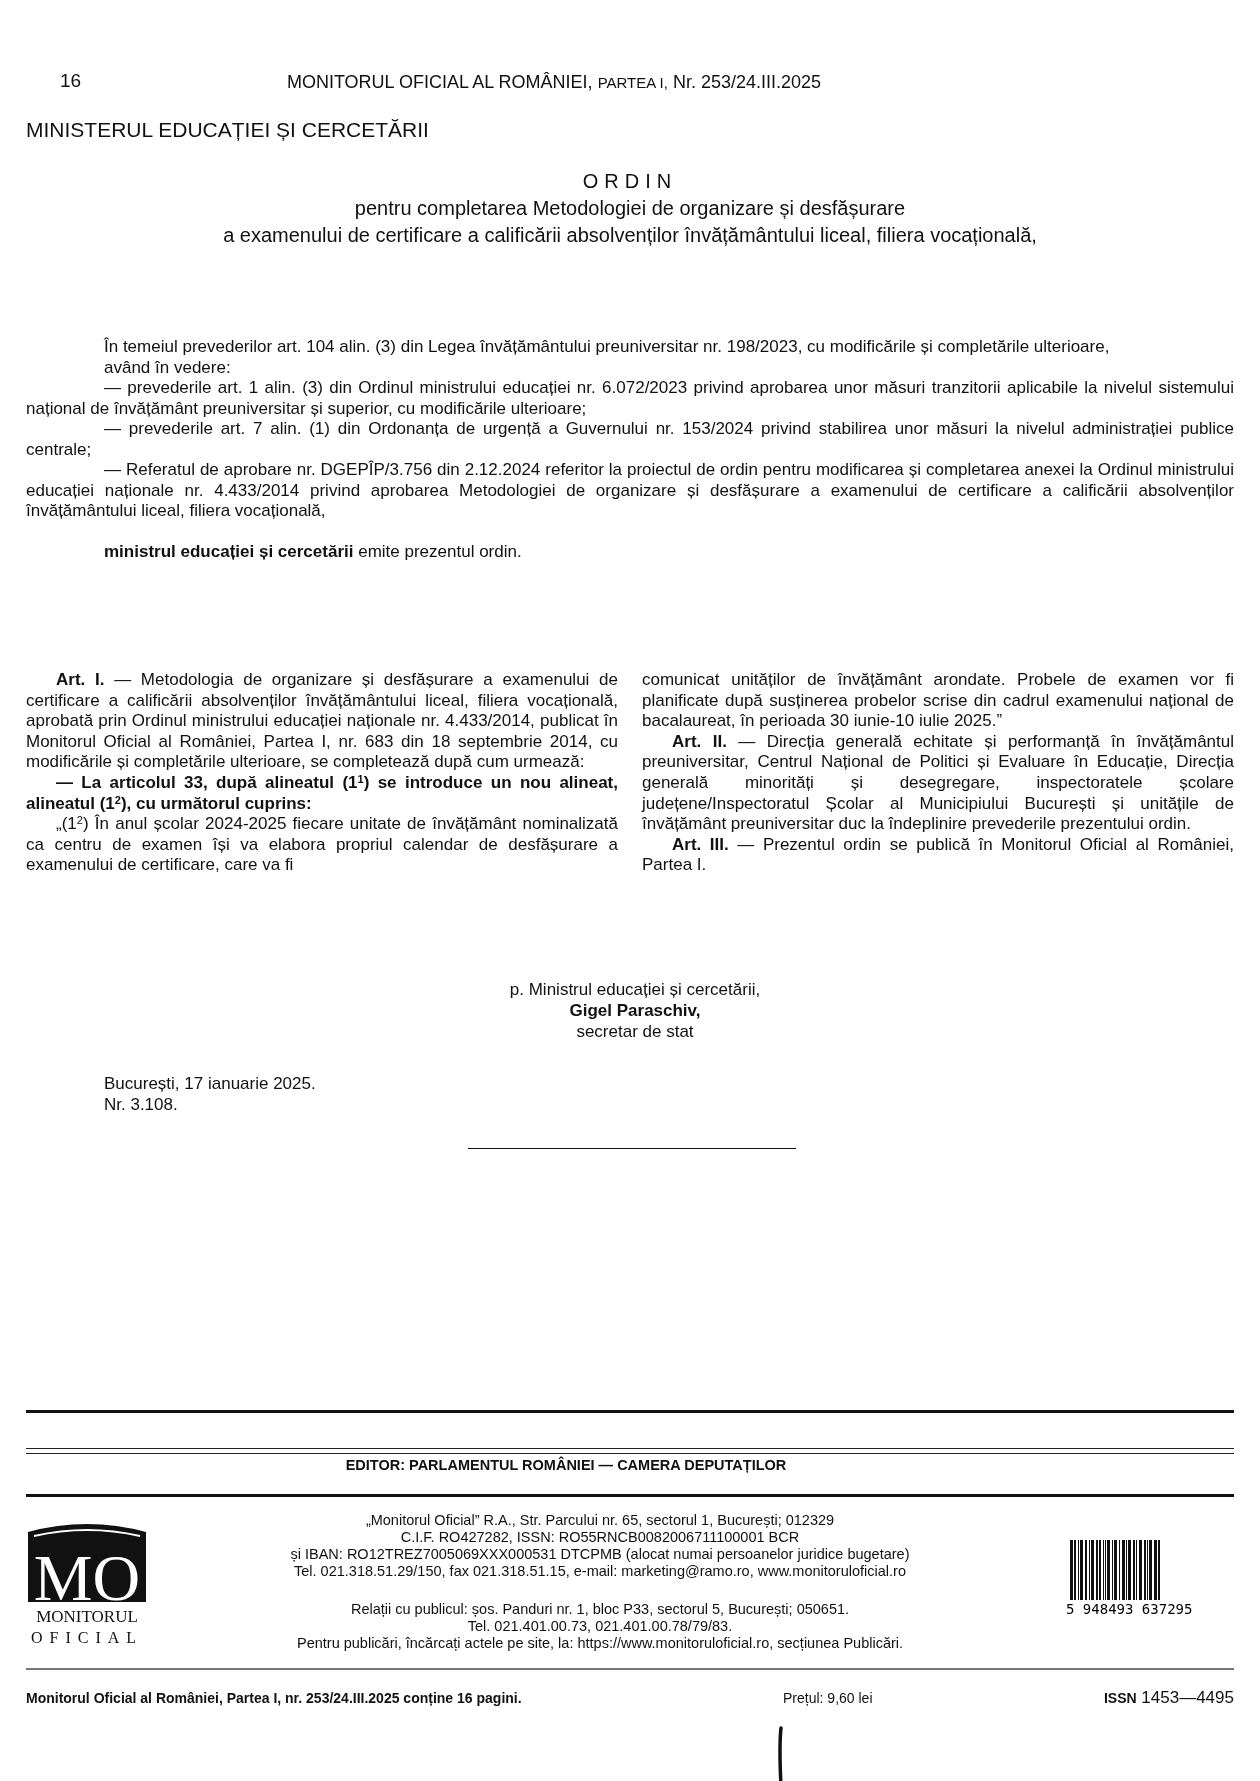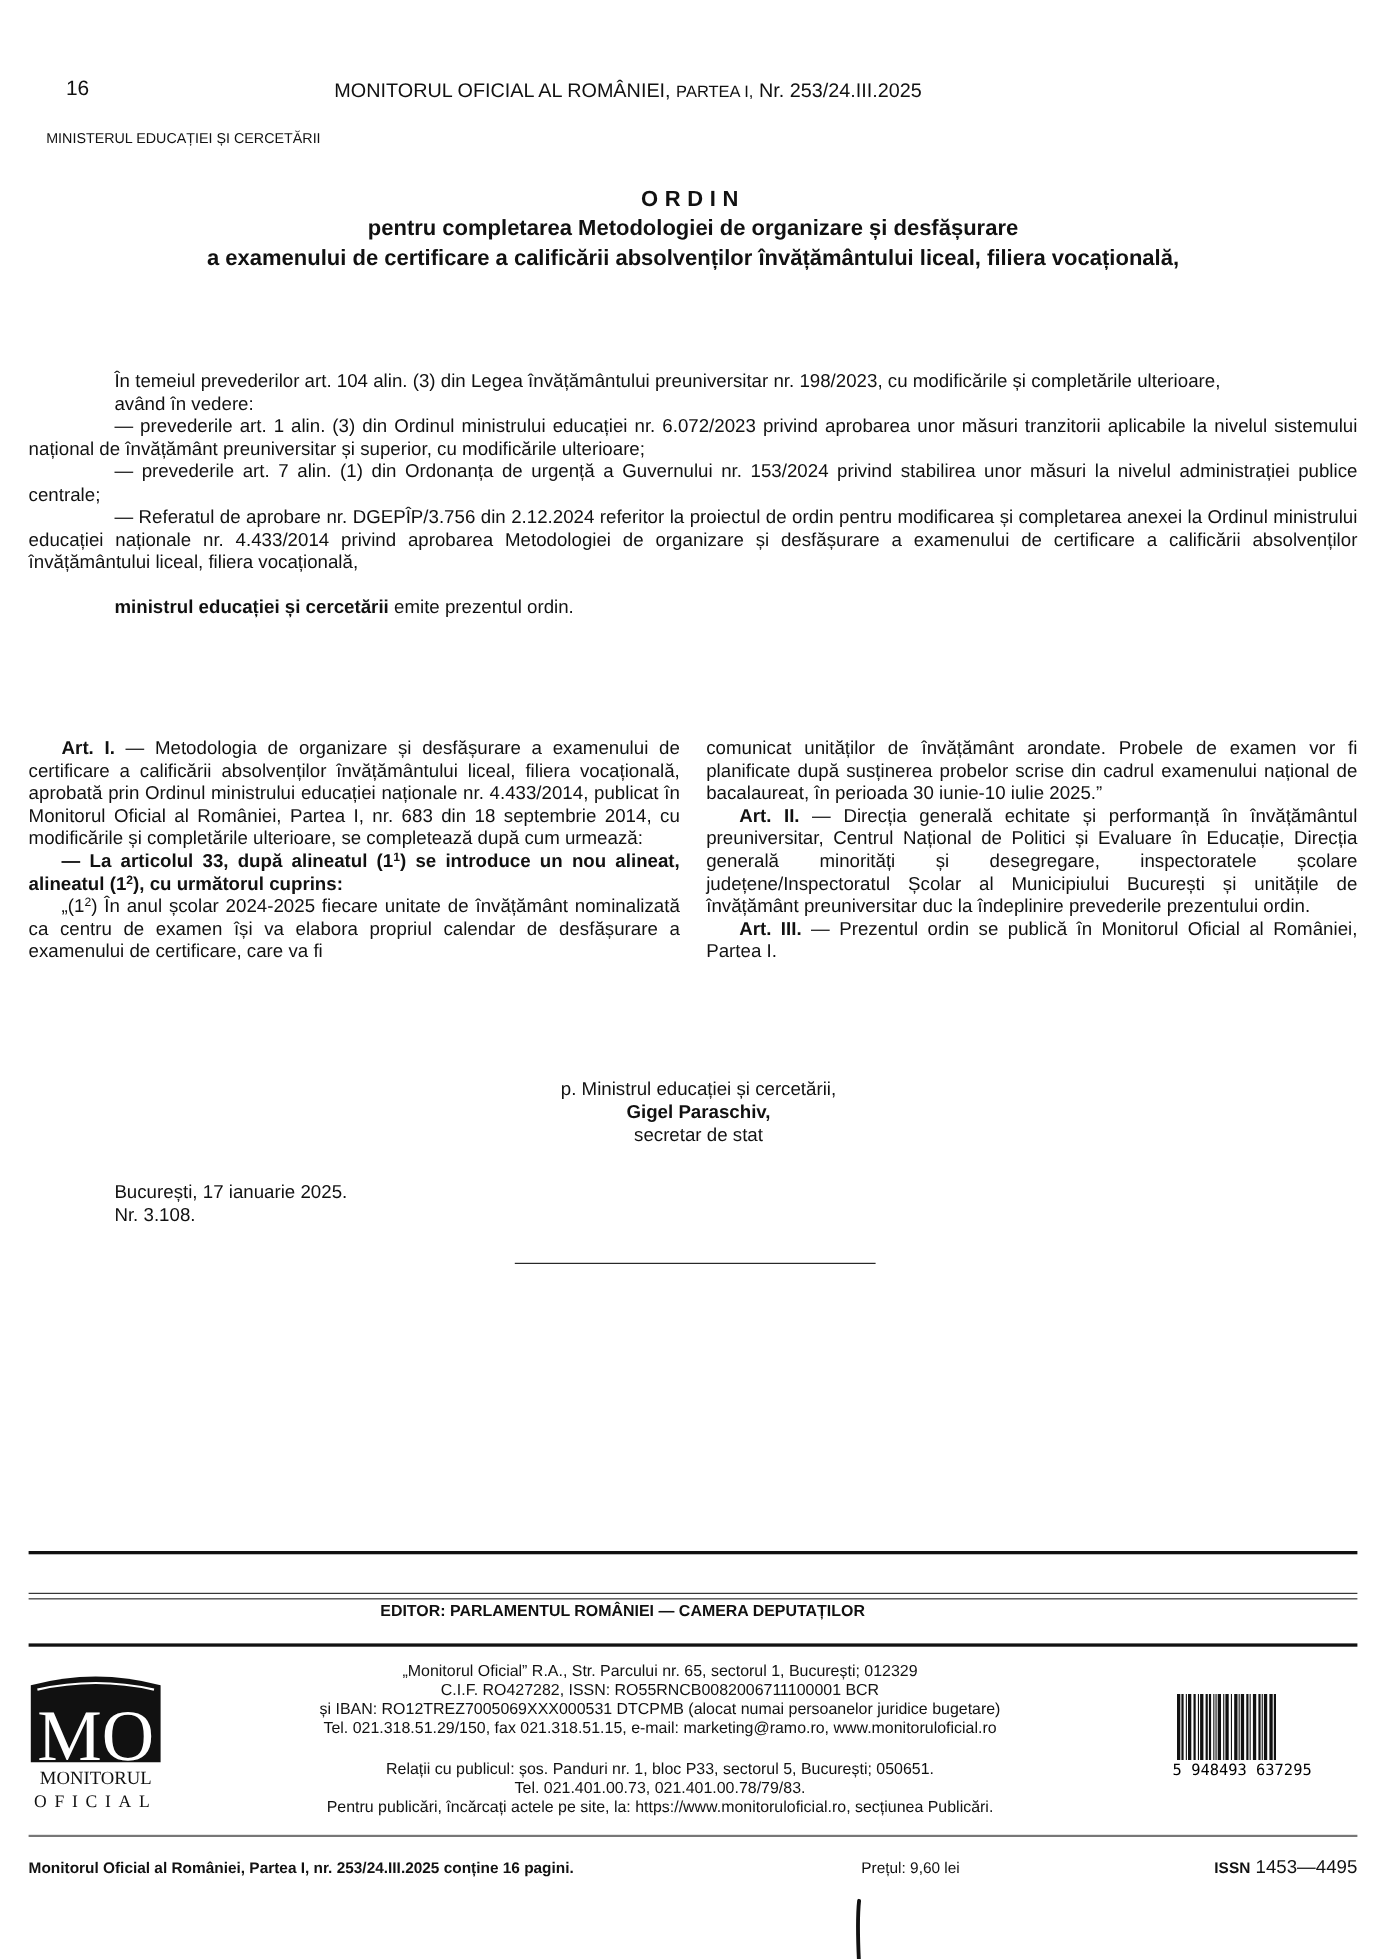"MONITORUL OFICIAL AL ROMÂNIEI, PARTEA I, Nr. 253/24.III.2025" .running-head { left: 17px -> 0 }
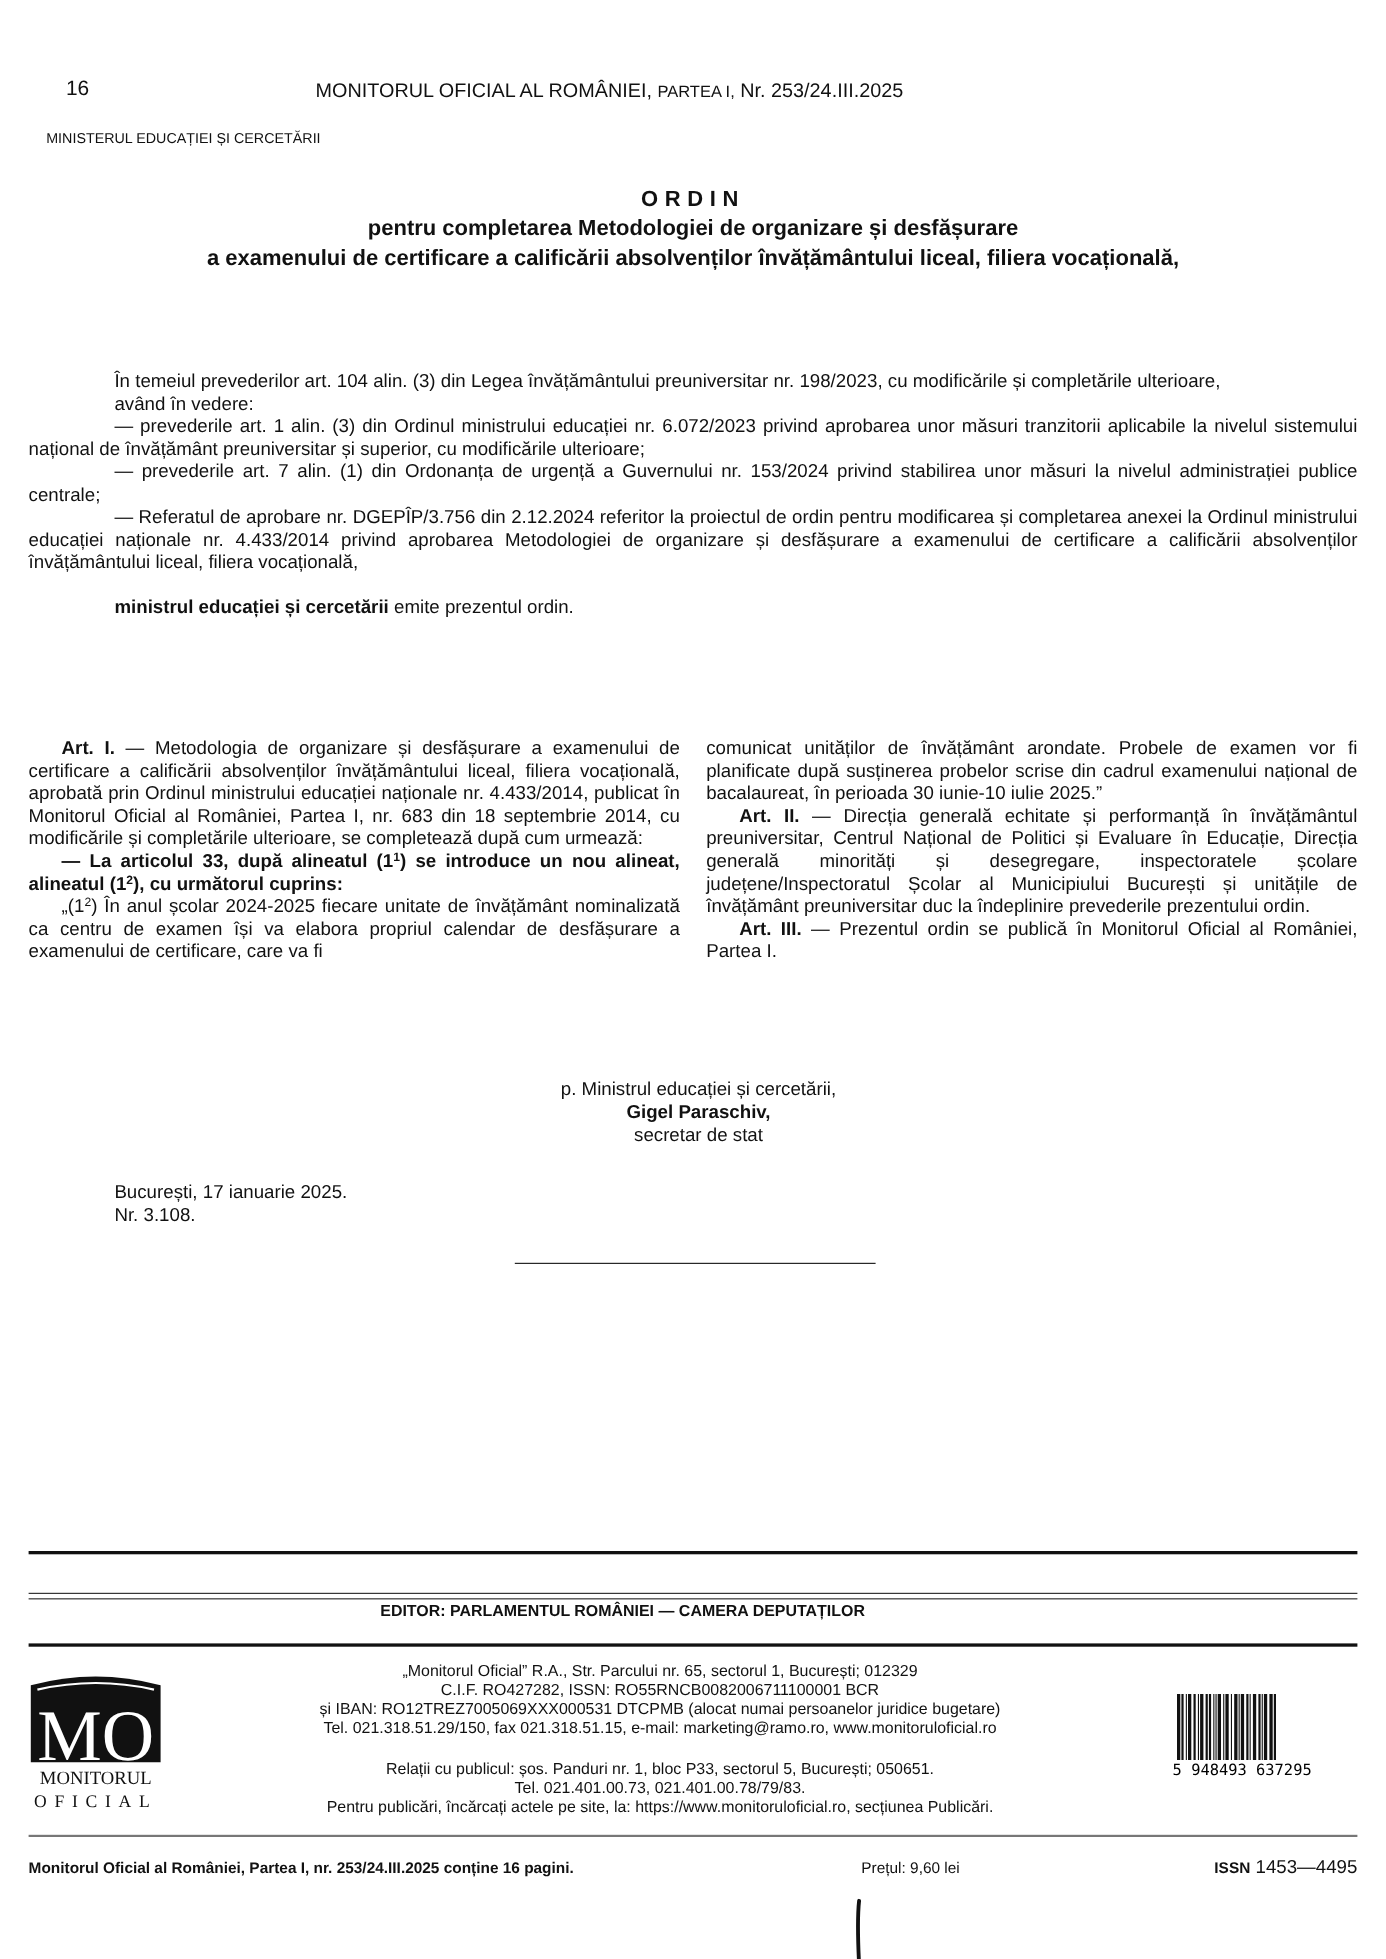"MINISTERUL EDUCAȚIEI ȘI CERCETĂRII" .ministry { font-size: 13px -> 21px; left: 42px -> 26px }
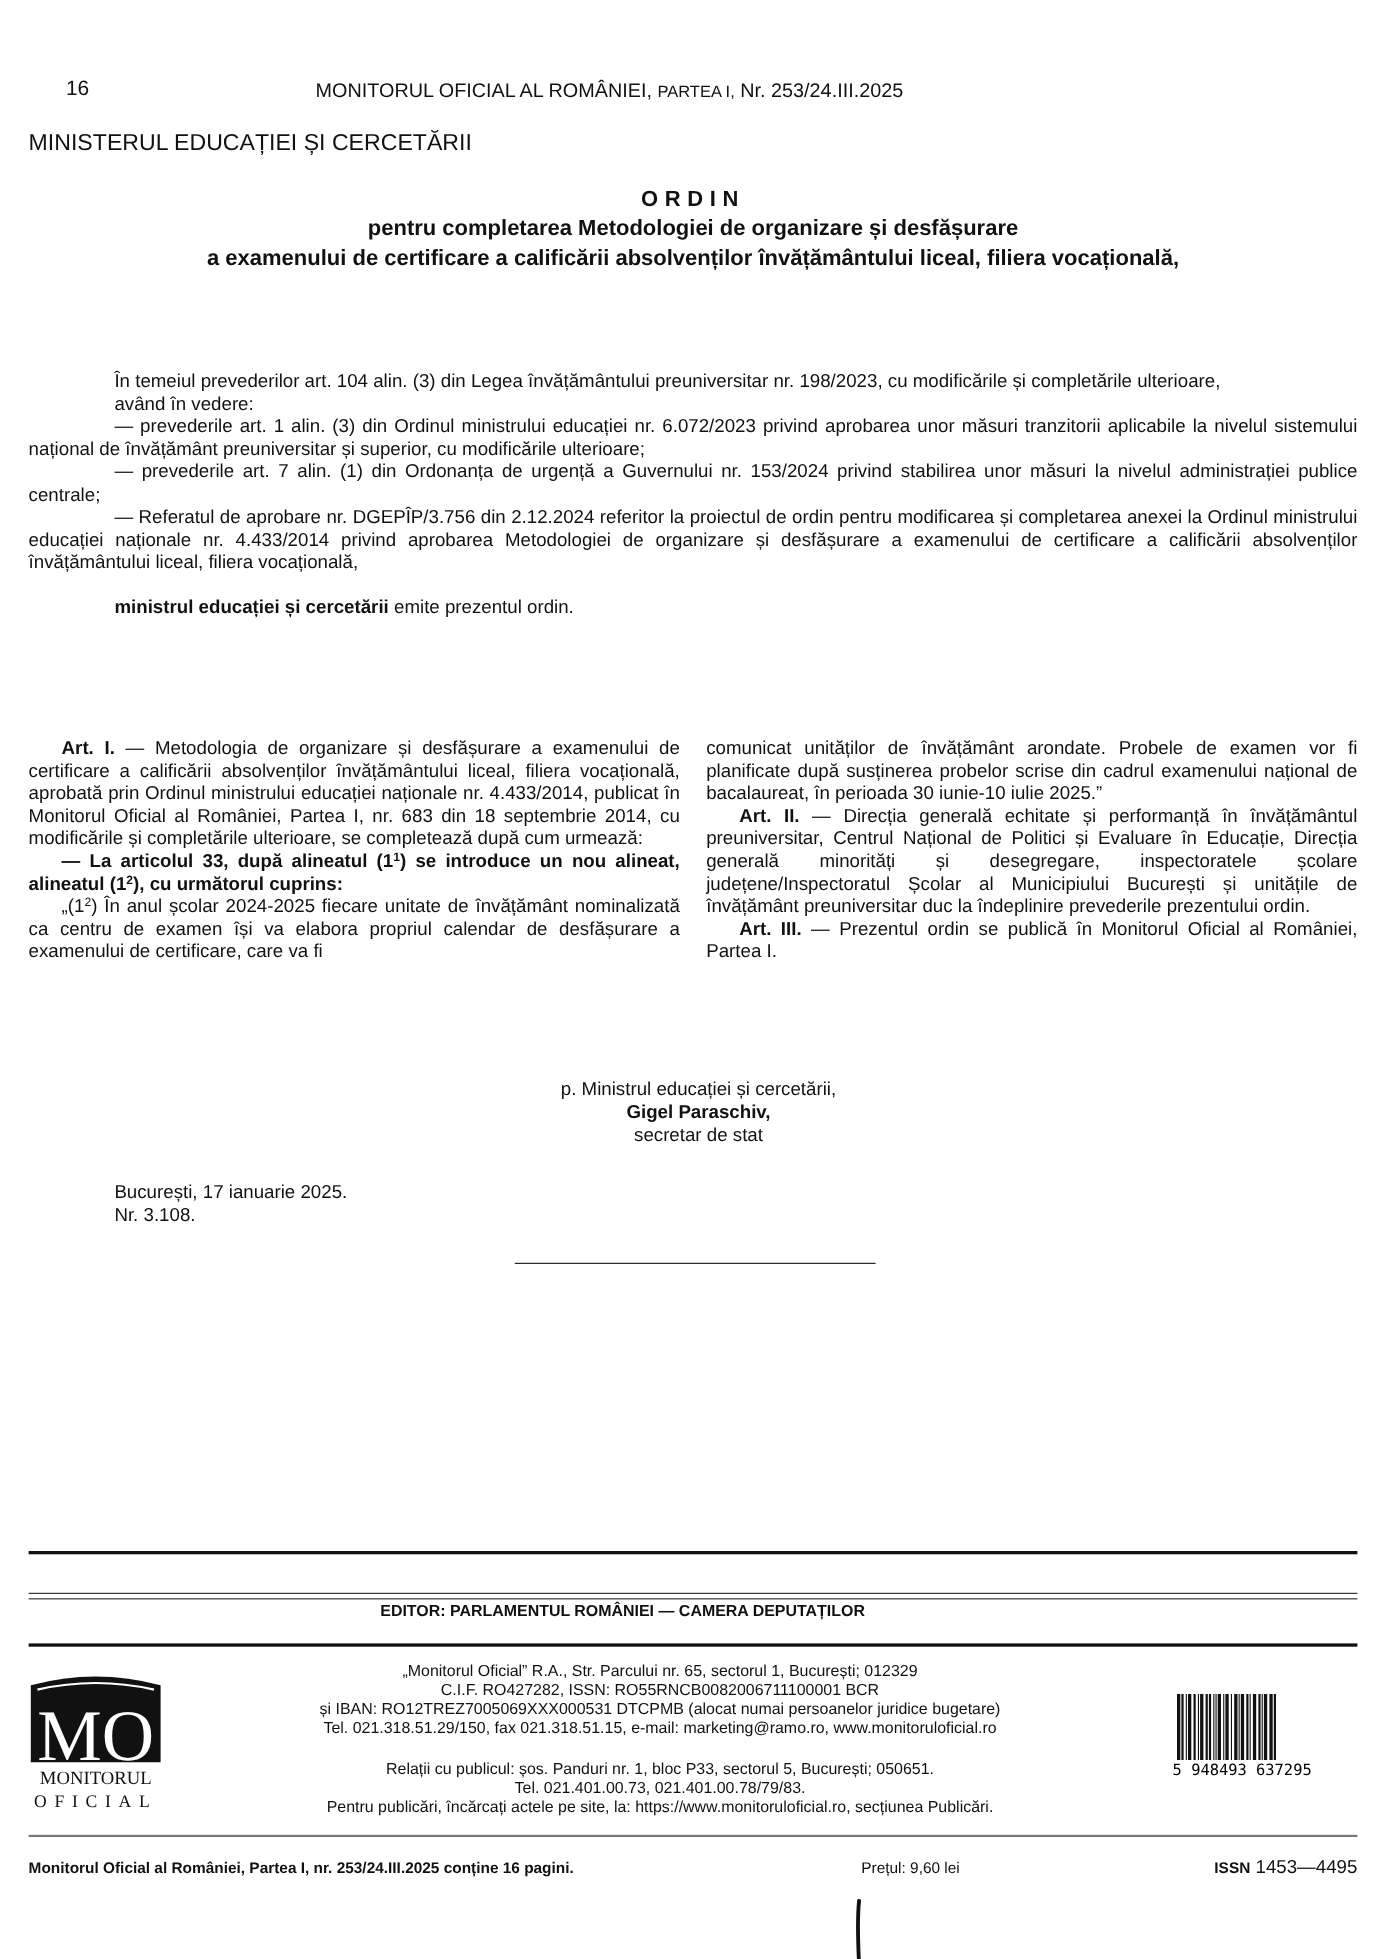"ORDIN" .title-block { font-weight: bold -> normal }
